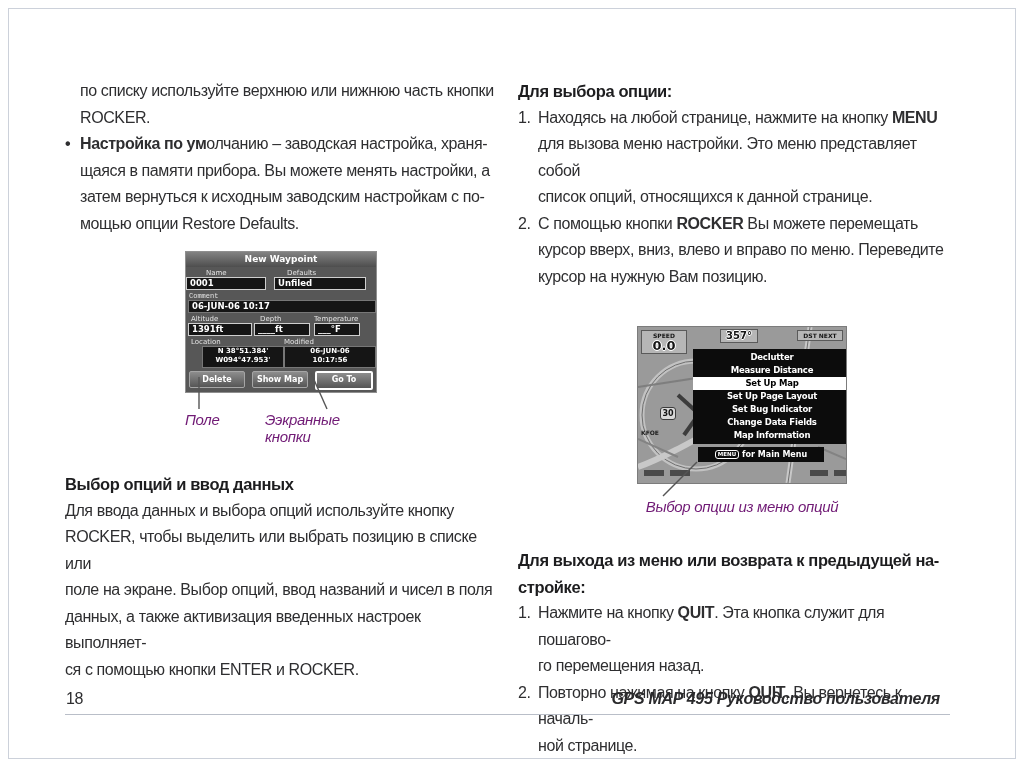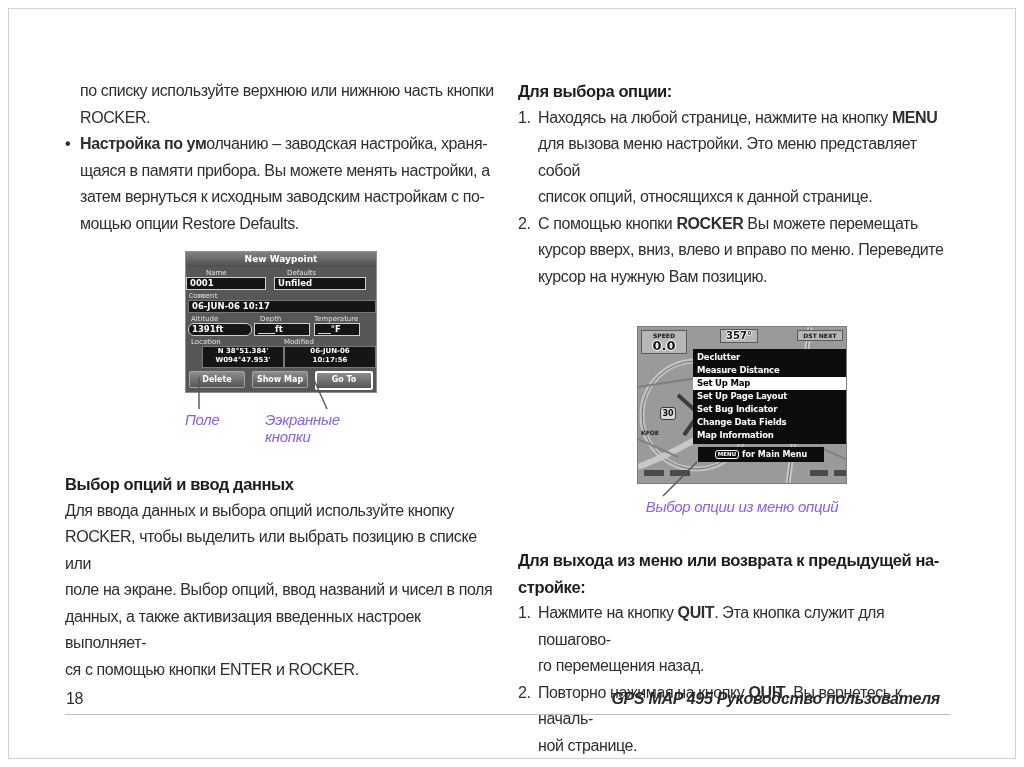"1391ft" div.wp-field { border-radius: 6px -> none }
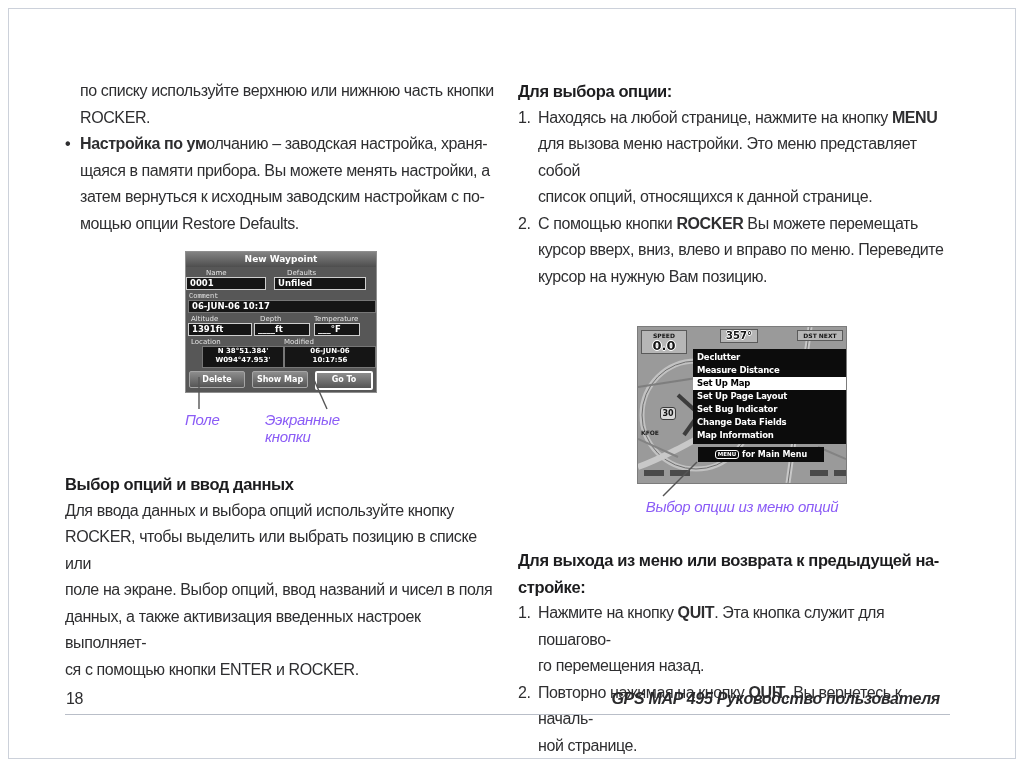"Declutter" .menu { text-align: none -> center }
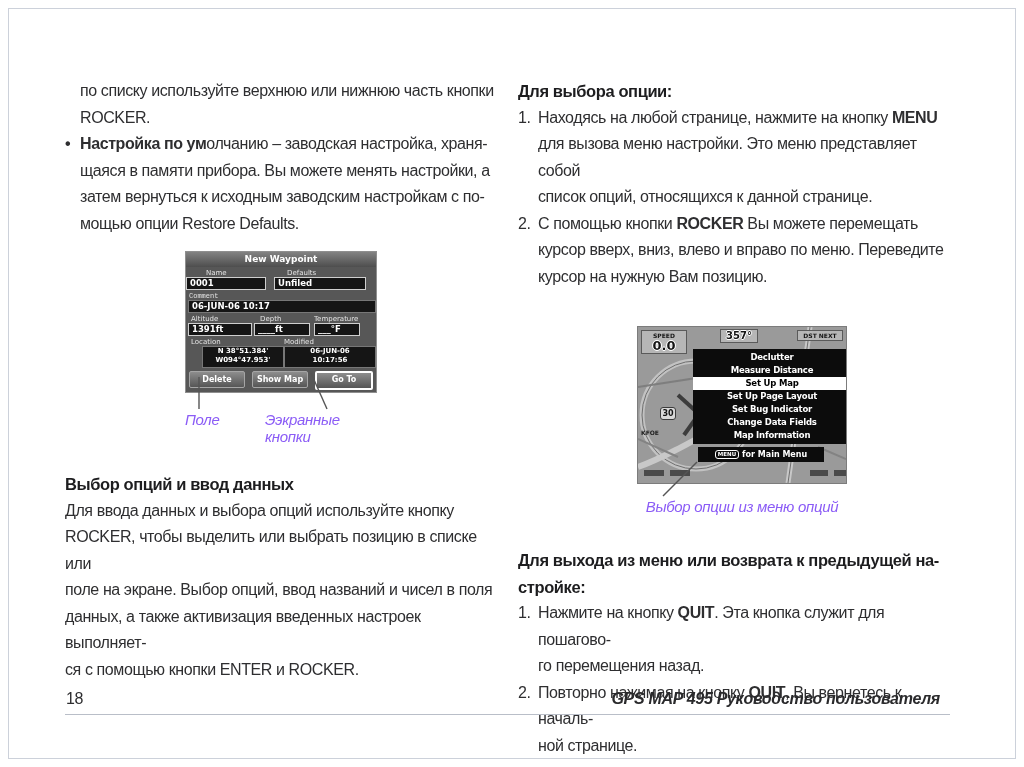"Поле" .caption { color: #8b5cf6 -> #701a75 }
